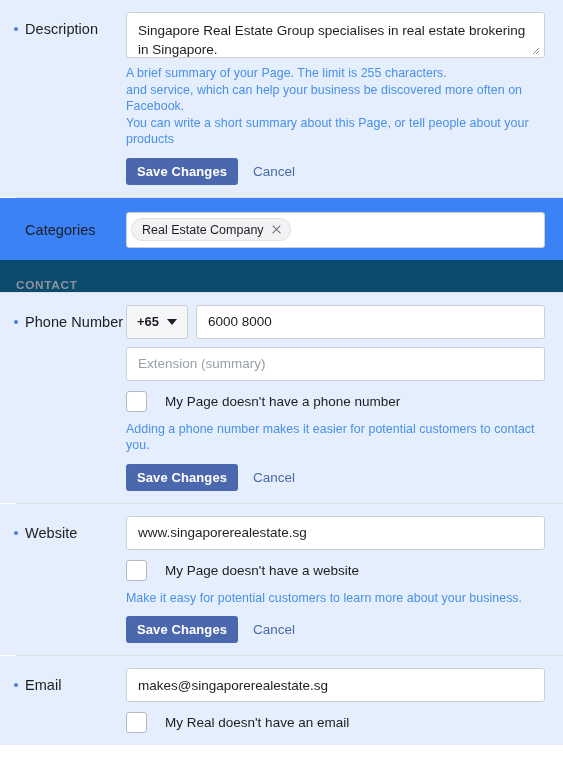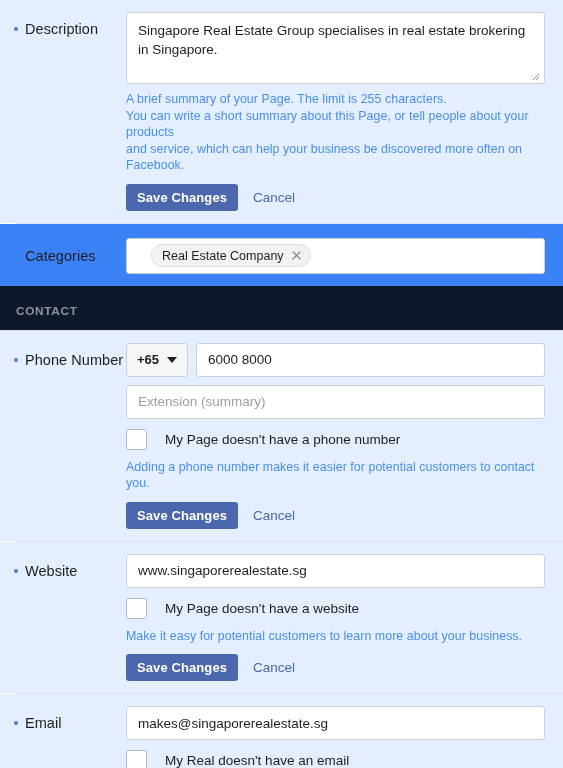"Singapore Real Estate Group specialises" .textarea-box { height: 72px -> 46px }
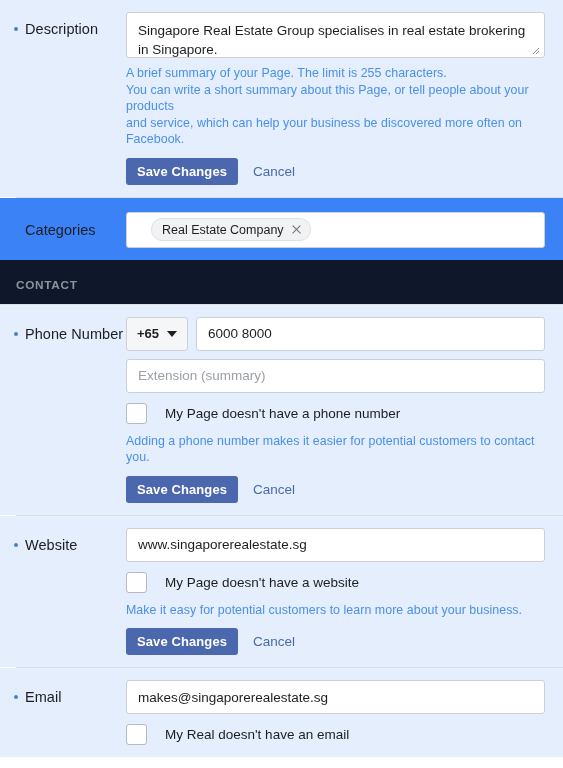"You can write a short" span.line { order: before "and service, which can help" -> after "and service, which can help" }
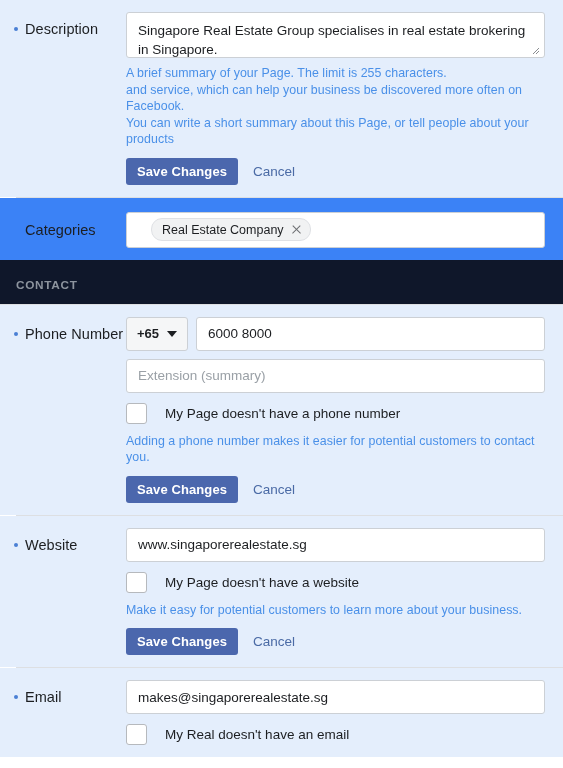"Real Estate Company" .chip-box { padding: 0 24px -> 0 4px }
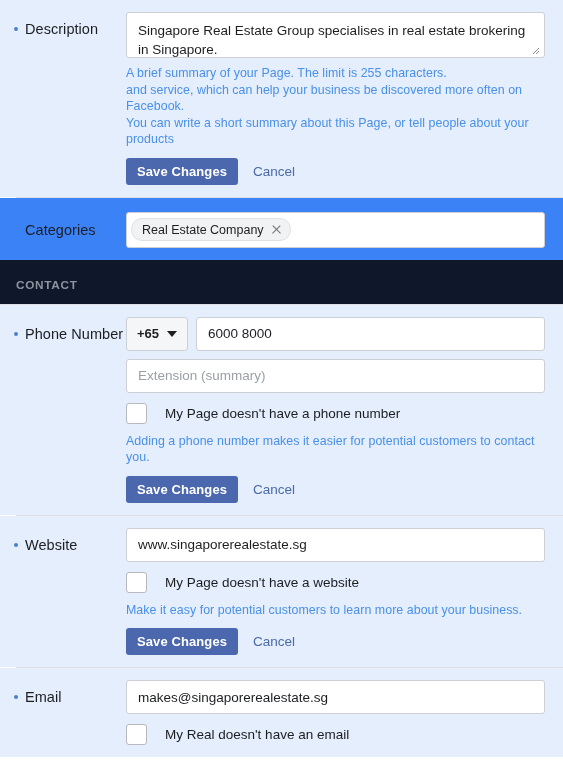"CONTACT" .group-header { background: #0f172a -> #0c4a6e; padding: 18px 0 12px 16px -> 18px 0 0 16px }
